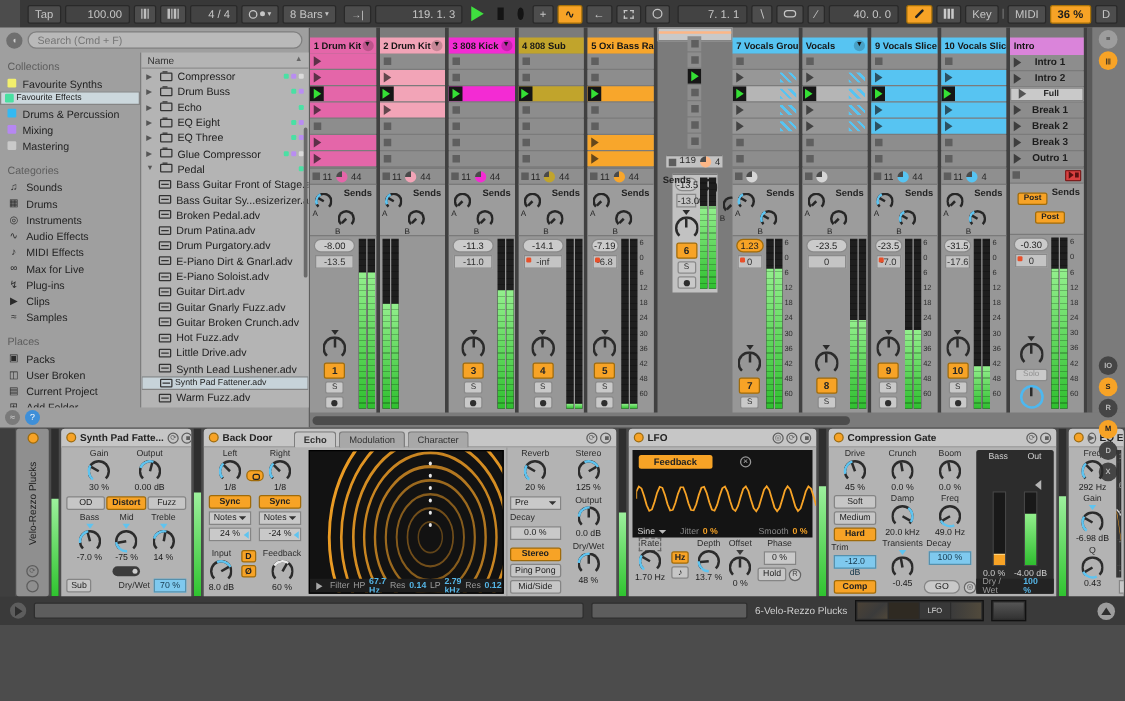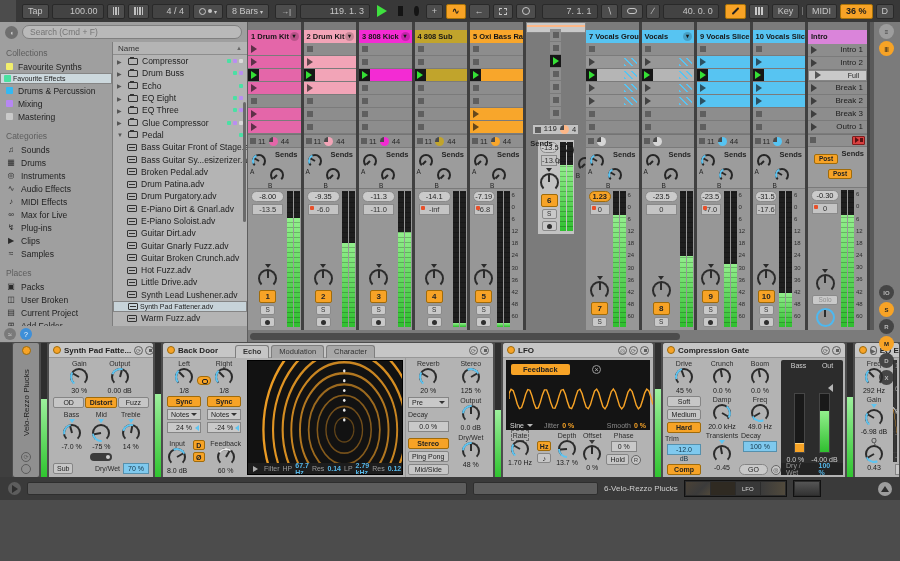"Intro 1" .scene .sc-name { font-weight: none -> bold; text-align: right -> center }
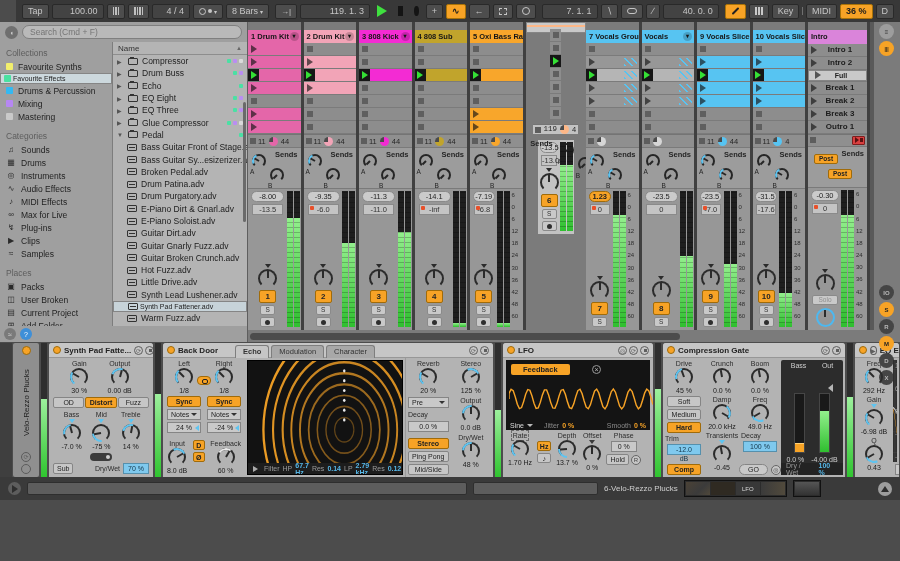"-9.35" div.mix-left { html: <div> <div>-9.35</div> <div>-6.0</div> <div> <div></div> <div></div> </div> <div>2</div> <div>S</div> <div> <div></div> </div> </div> -> none }
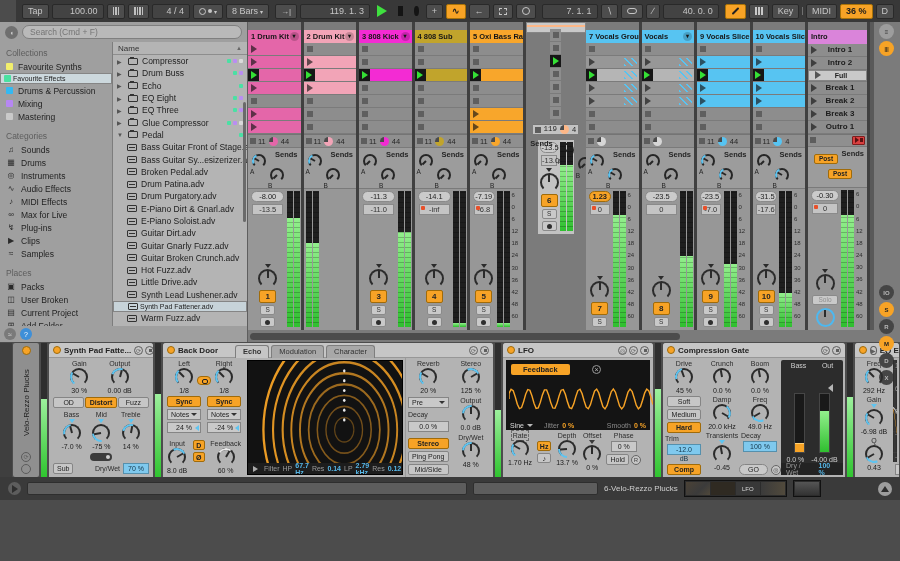"1.23" .vol-oval.orange { font-weight: bold -> normal }
